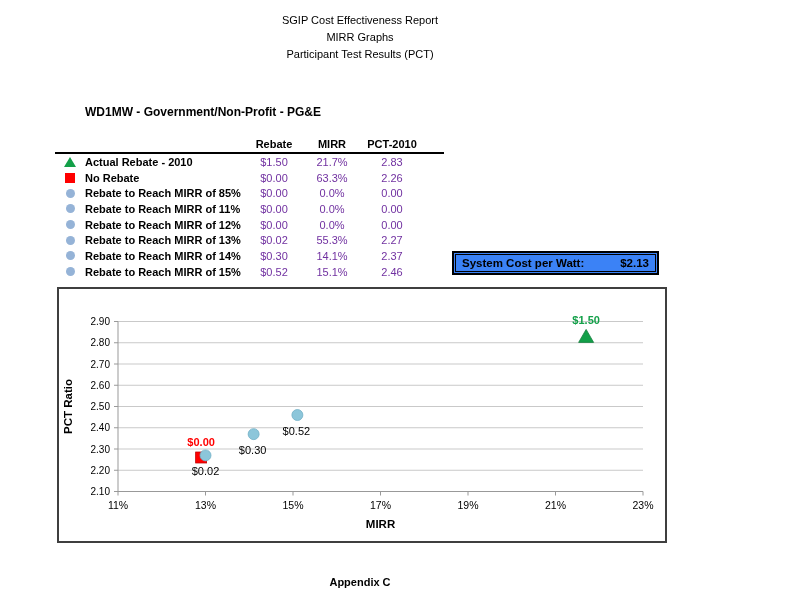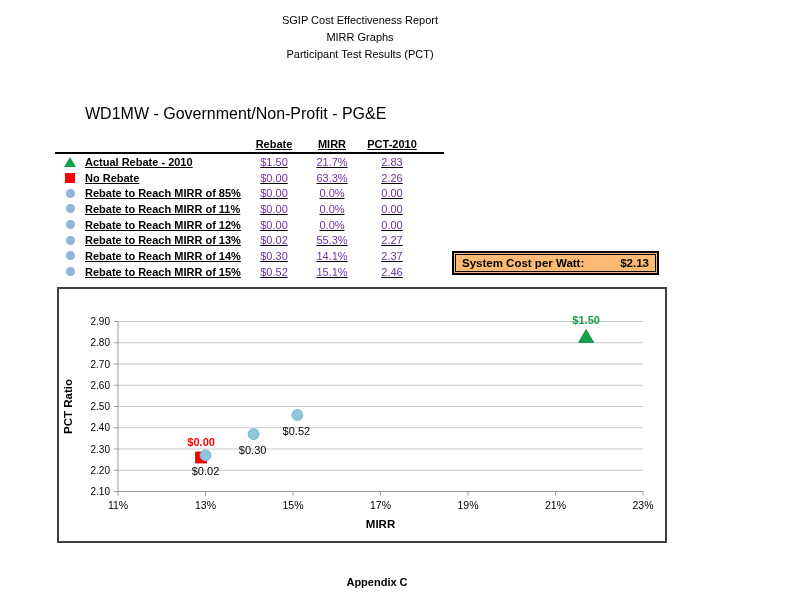"WD1MW - Government/Non-Profit - PG&E" .subtitle { font-size: 16px -> 12px; font-weight: normal -> bold }
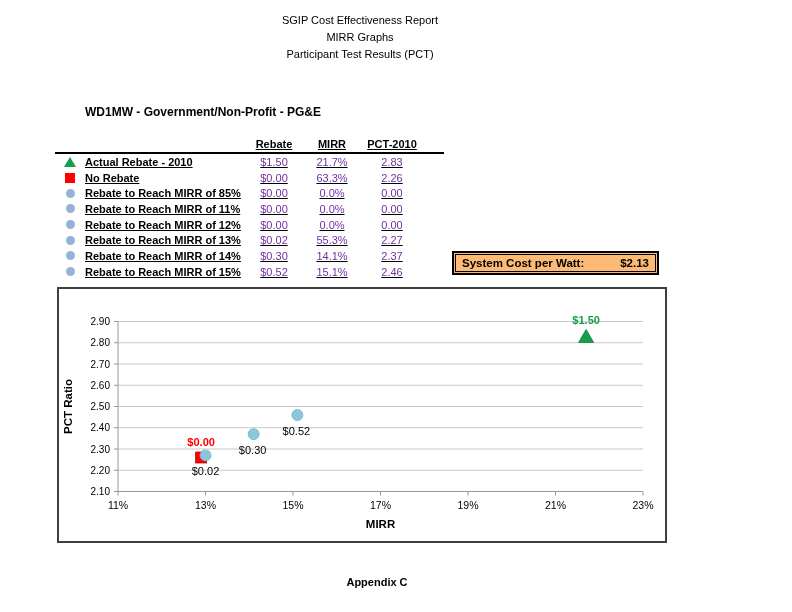"Rebate" .trow { text-decoration: underline -> none }
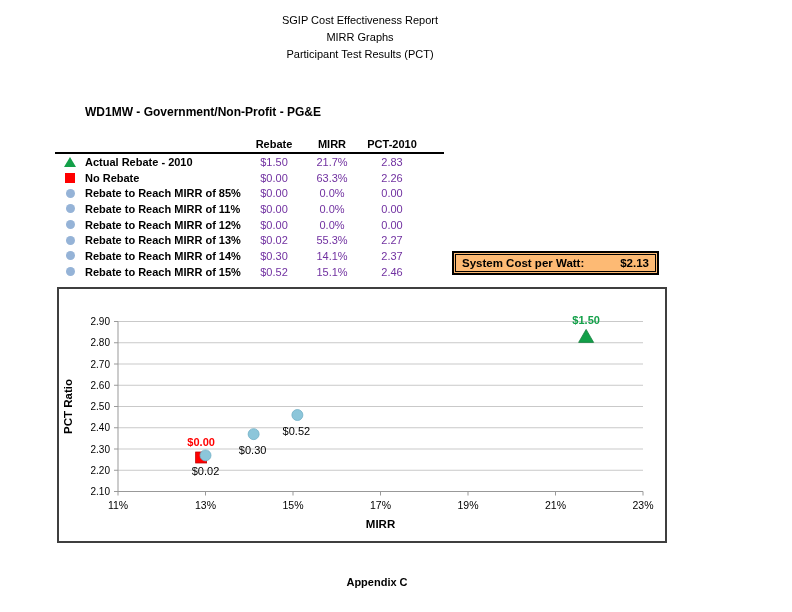"System Cost per Watt:" .syscost { background: #fdba74 -> #3b82f6 }
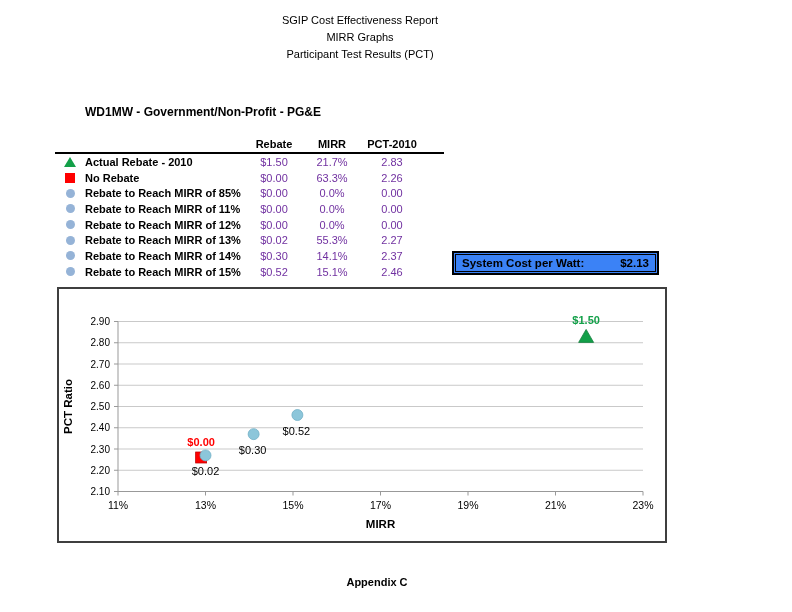"Appendix C" .footer { left: 17px -> 0 }
